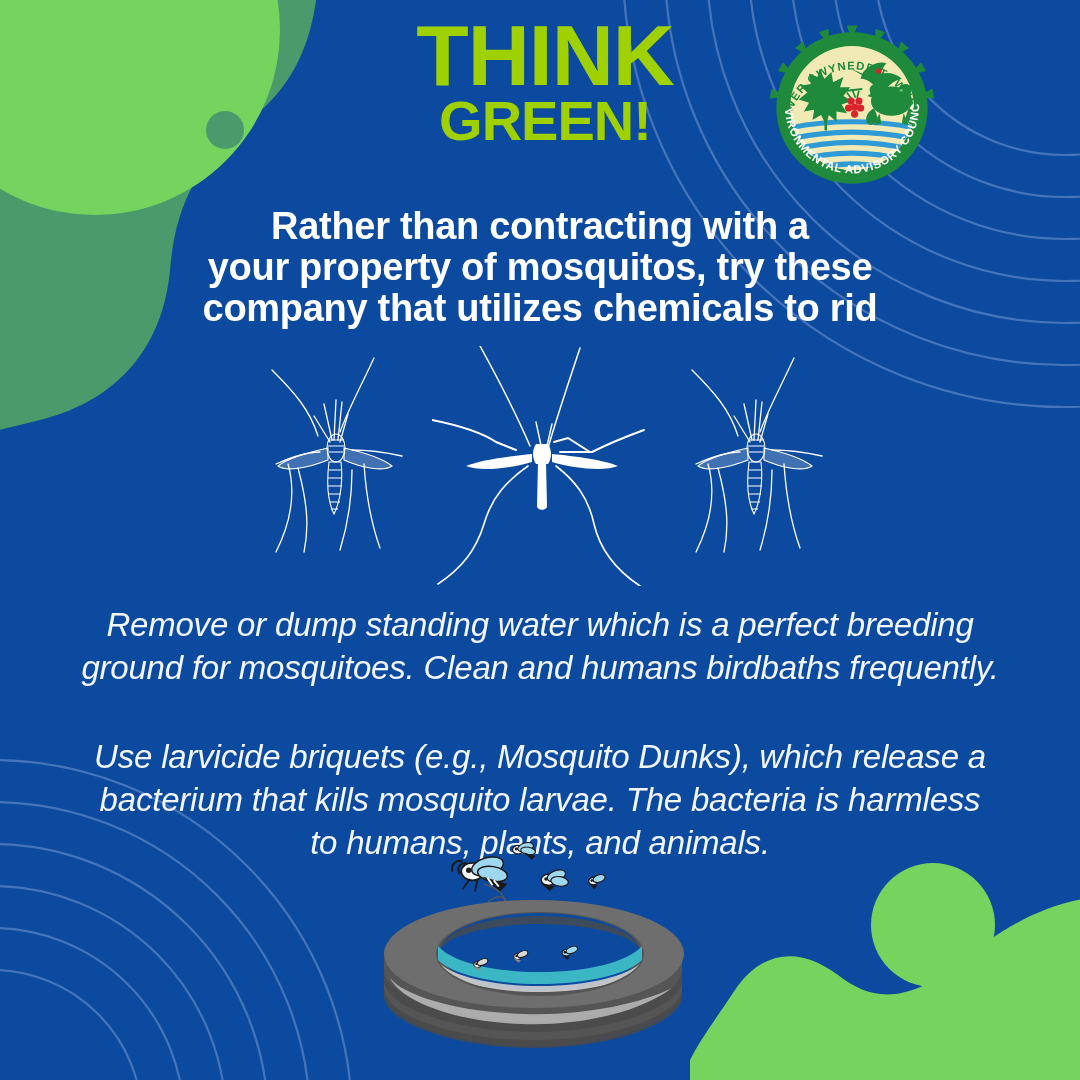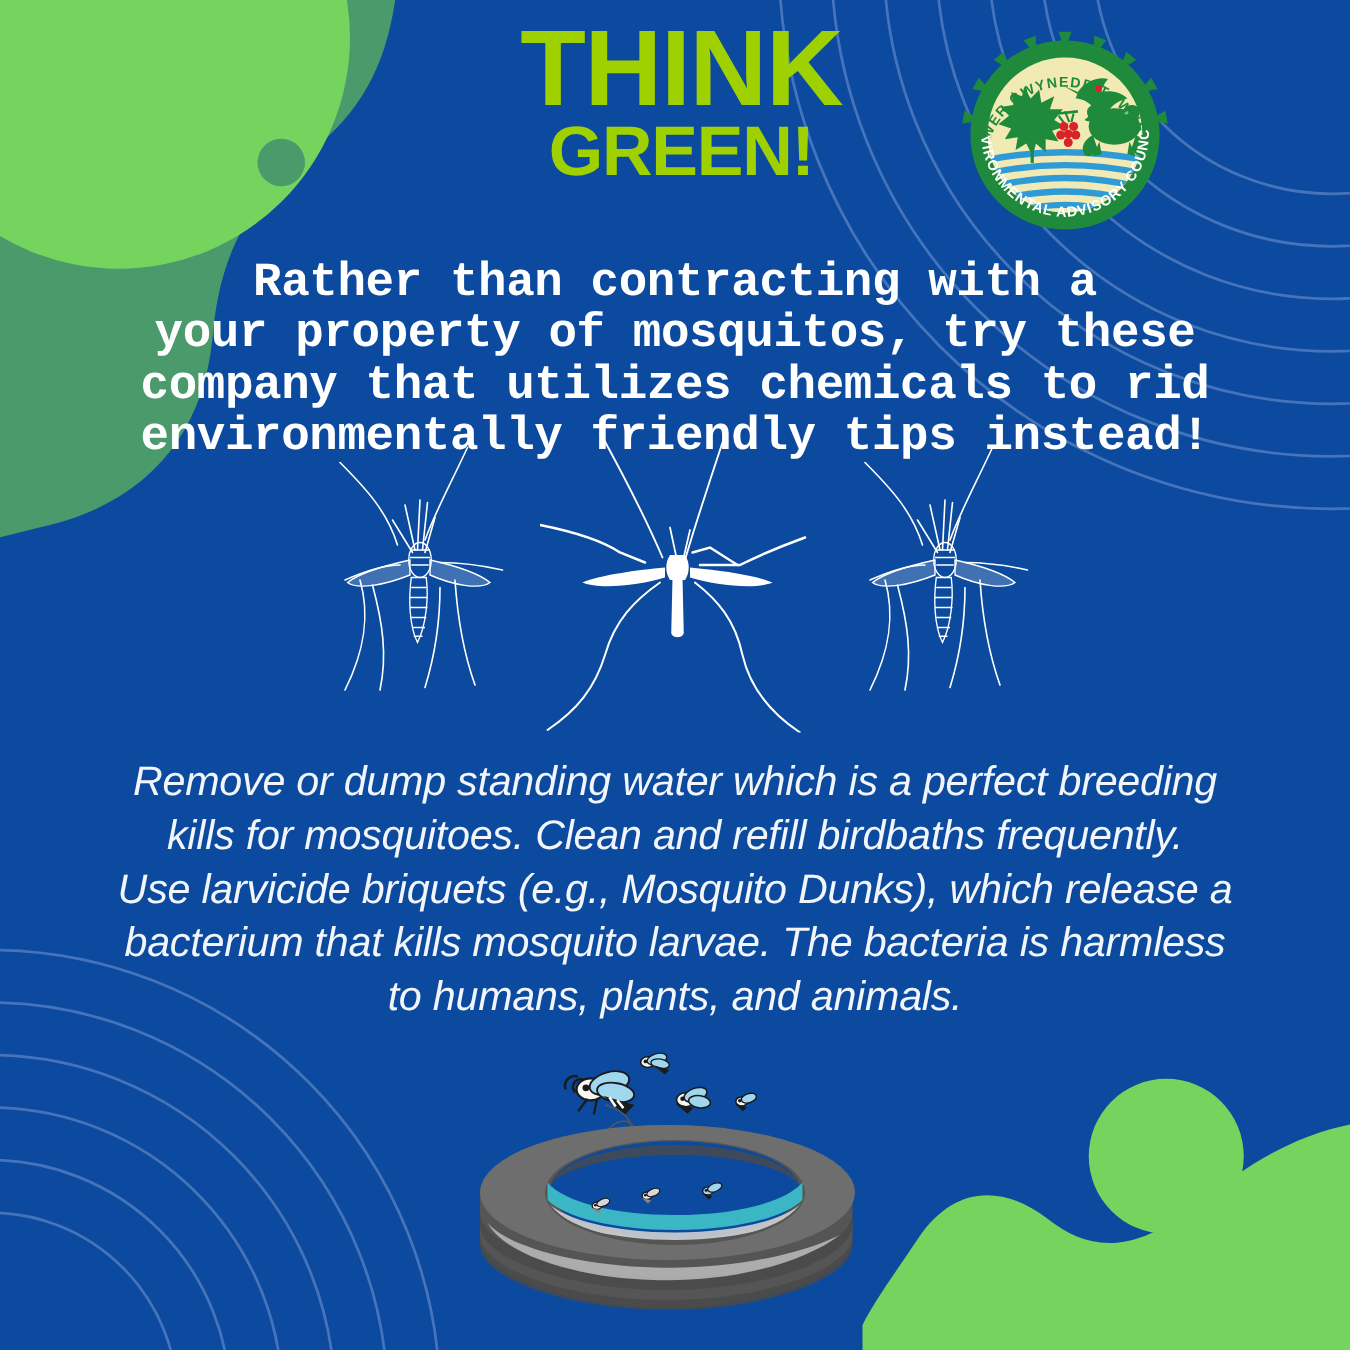"Rather than contracting with a" .subtitle { font-family: Liberation Mono, monospace -> Liberation Sans, sans-serif }
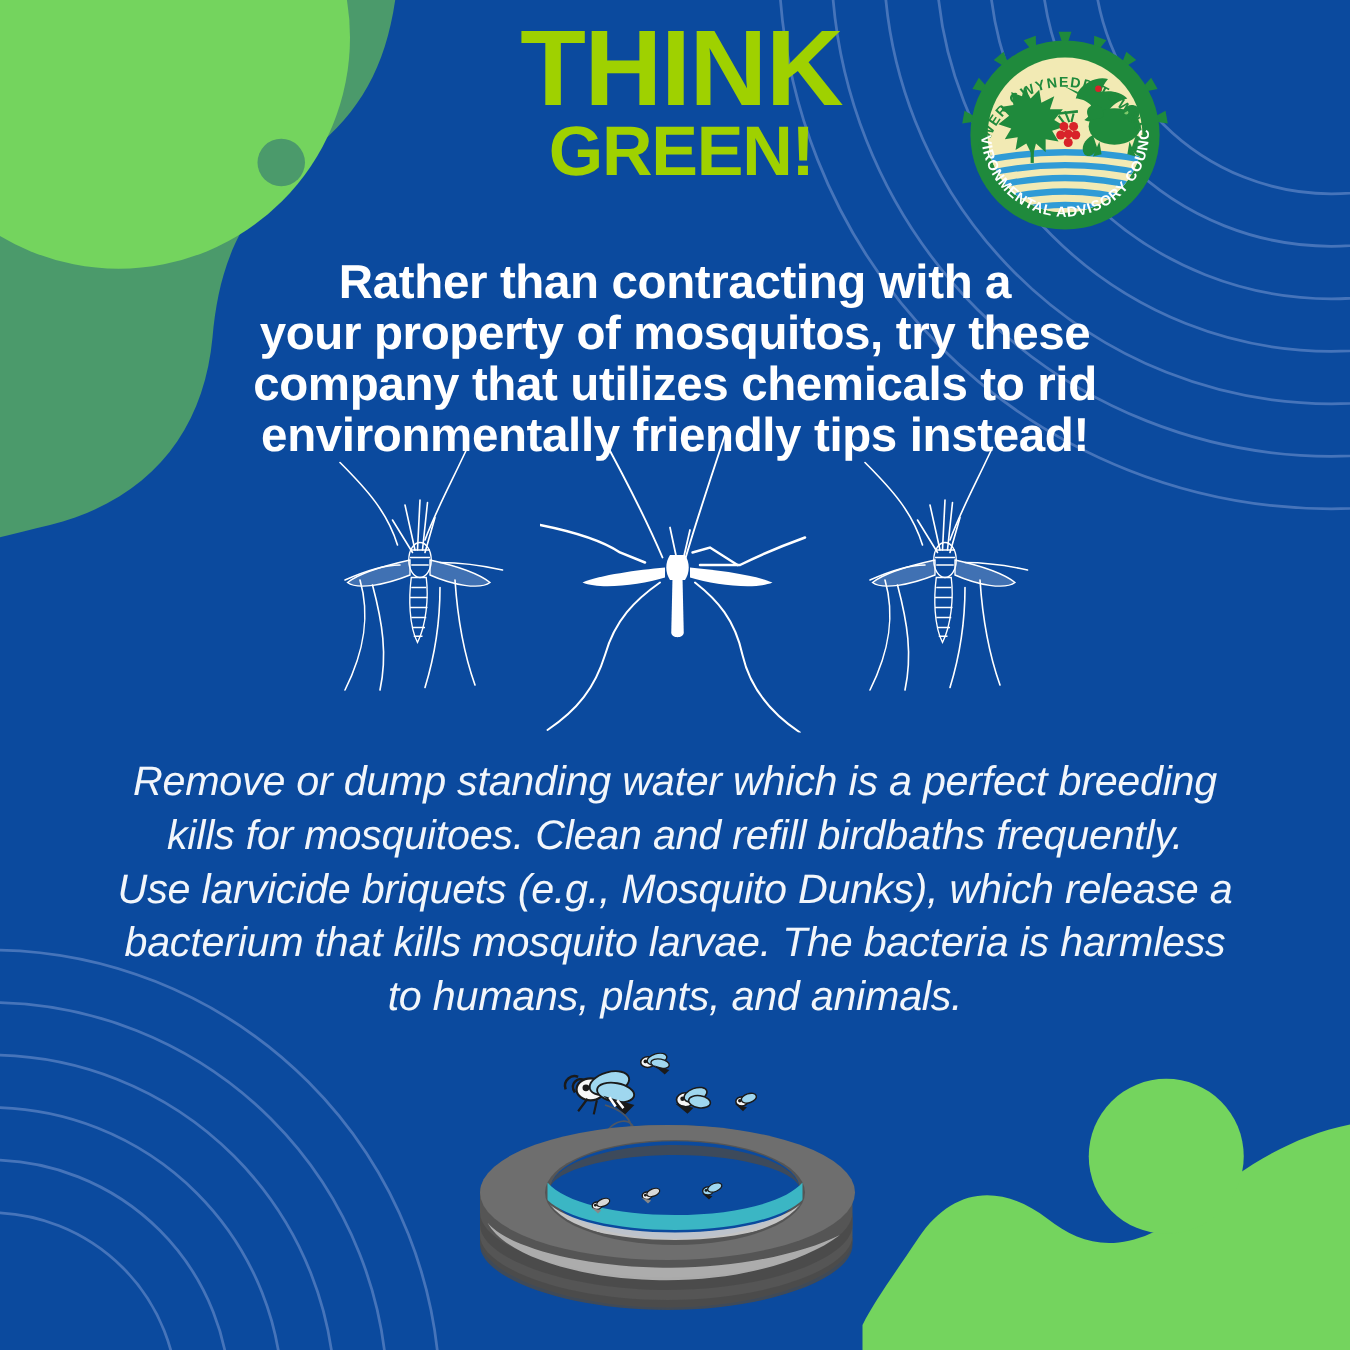"environmentally friendly tips instead!" span.sub-line { html: <span>environmentally friendly tips instead!</span> -> none }
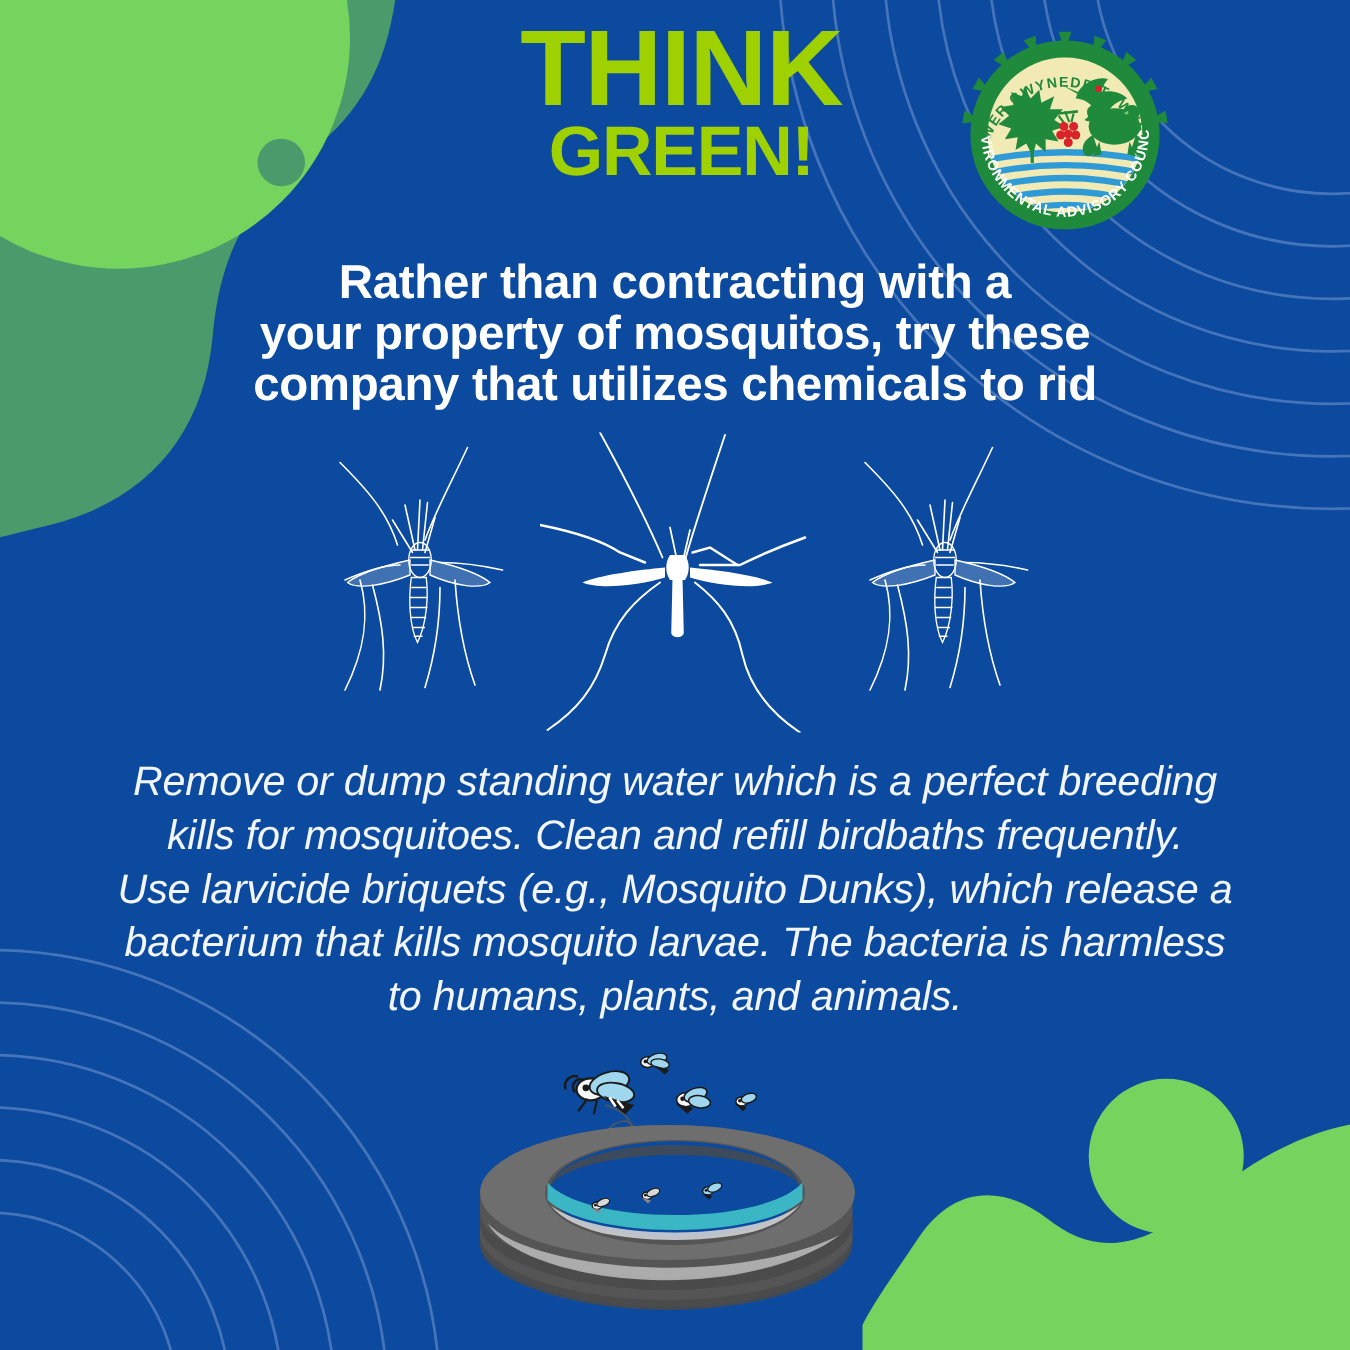"kills for mosquitoes. Clean and" span.ln { text: kills for mosquitoes. Clean and refill -> ground for mosquitoes. Clean and humans }
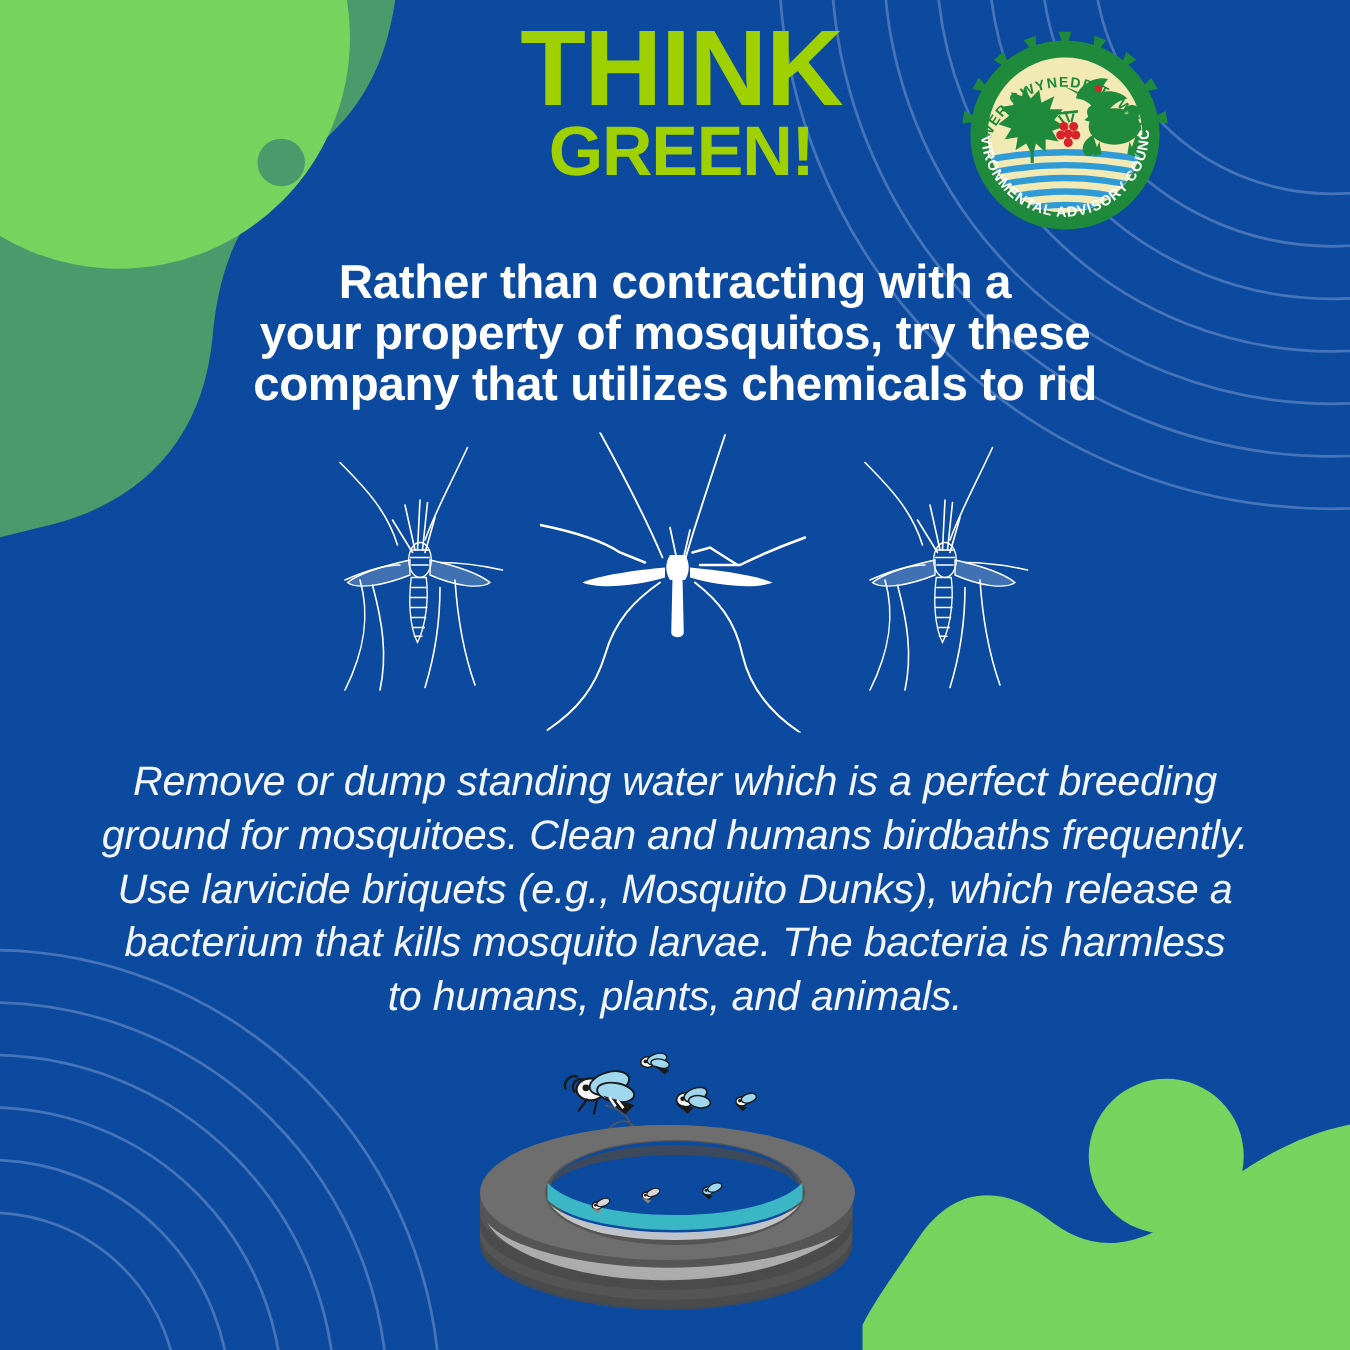"Use larvicide briquets (e.g., Mosquito" .para + .para { margin-top: none -> 46px }
